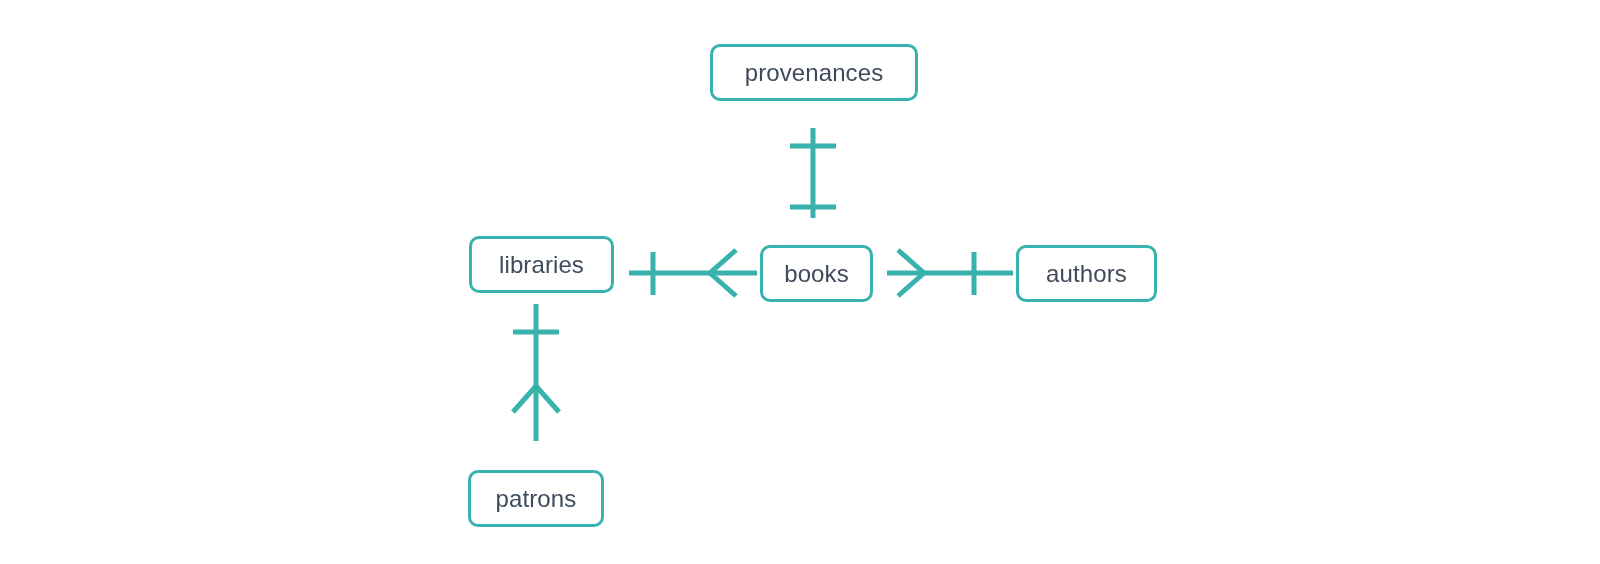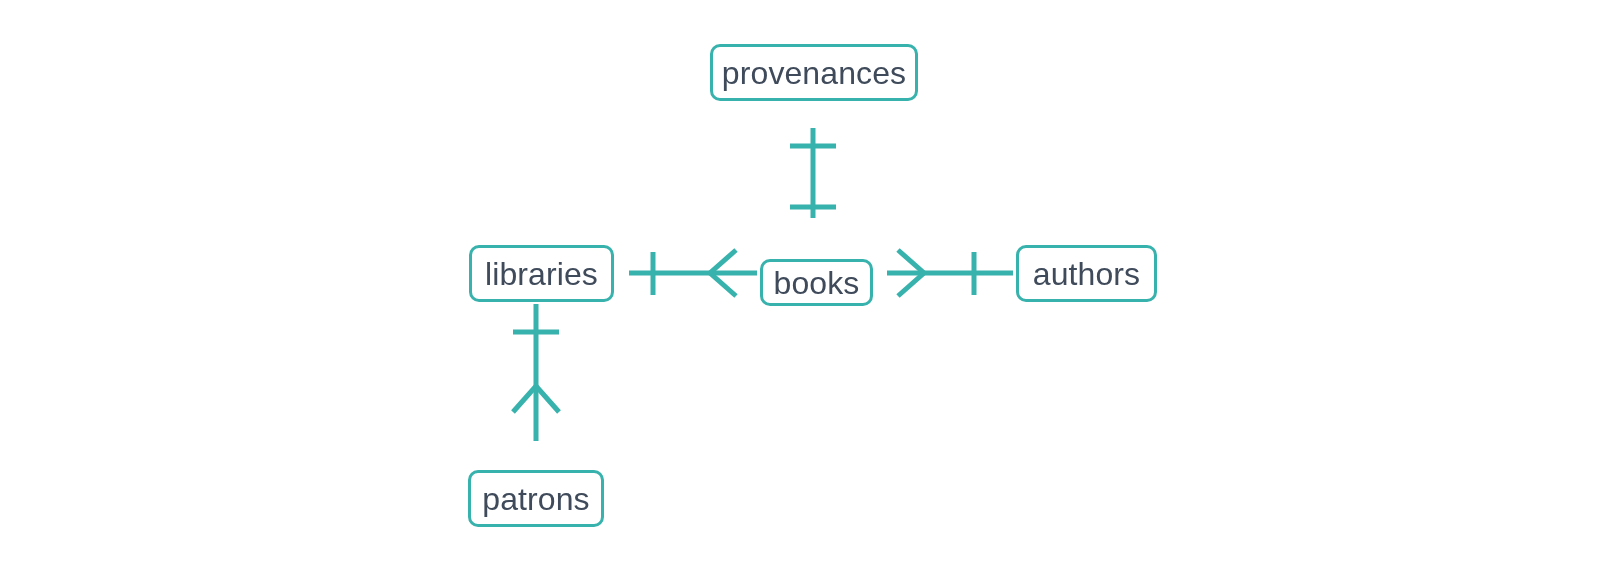"provenances" .entity-label { font-size: 32px -> 24px }
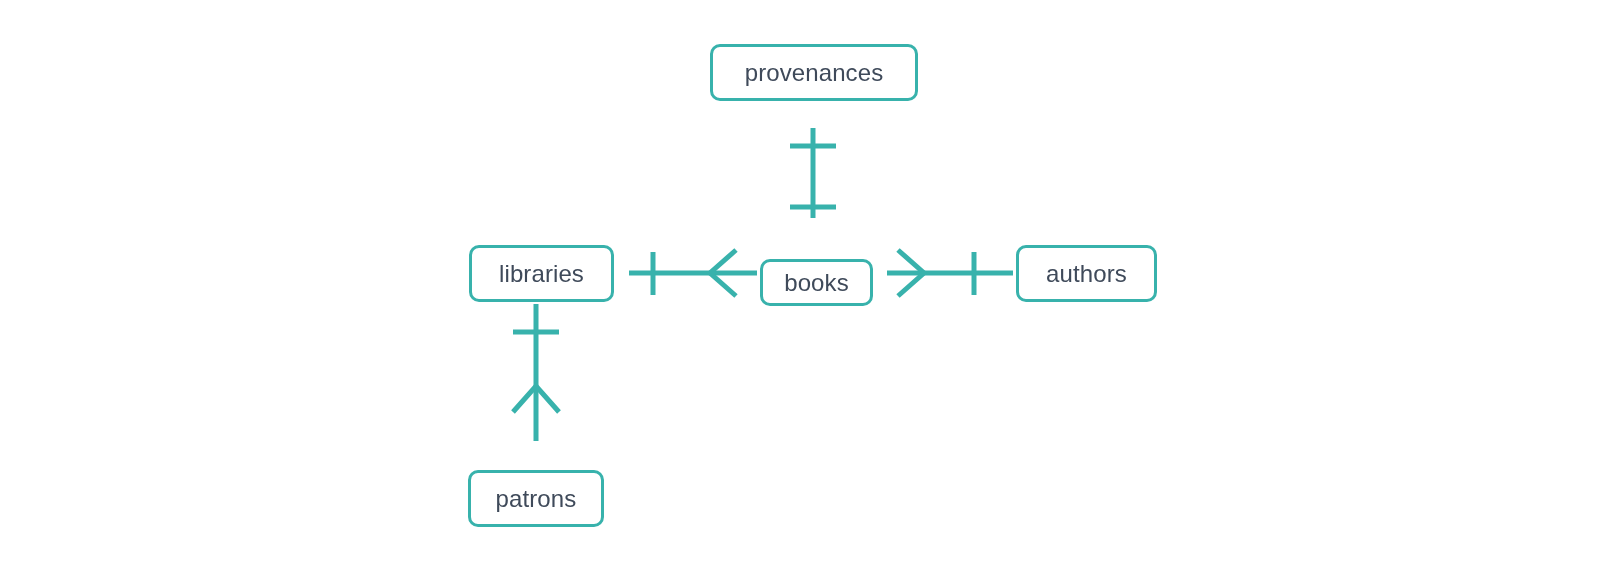"libraries" div.entity-box { top: 245px -> 236px }
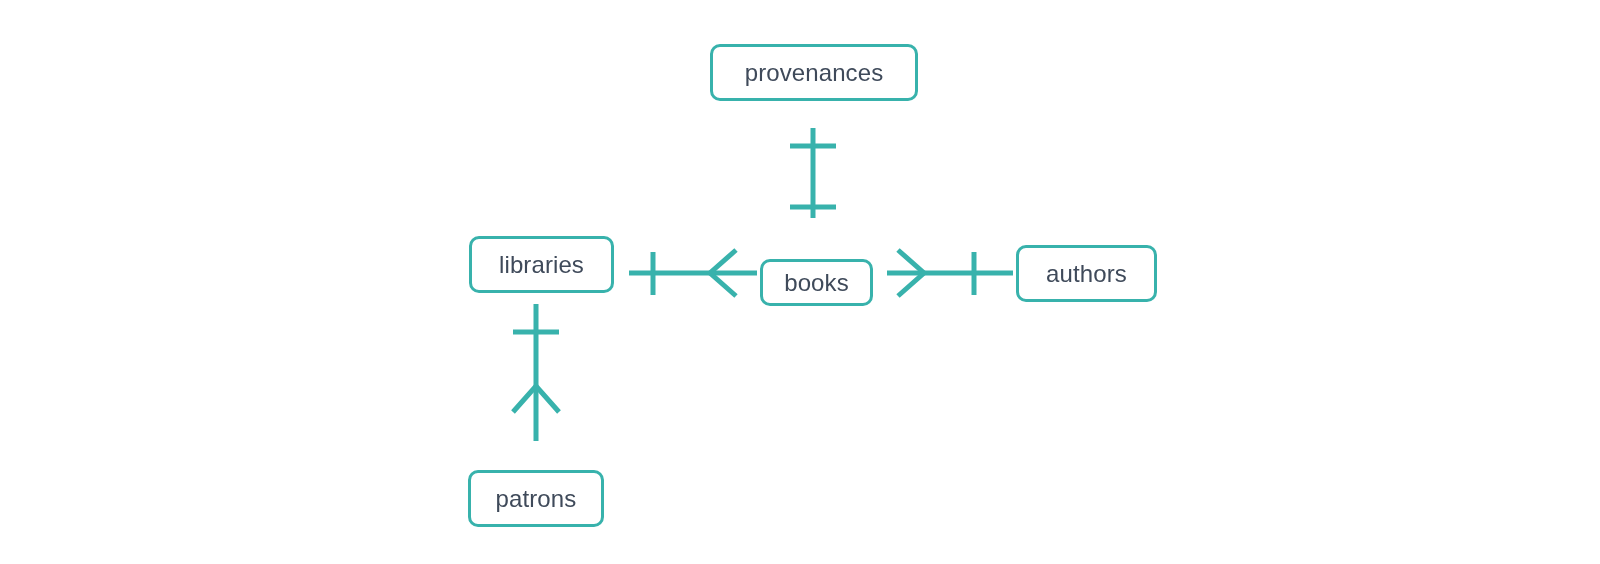"books" div.entity-box { height: 47px -> 57px; top: 259px -> 245px }
